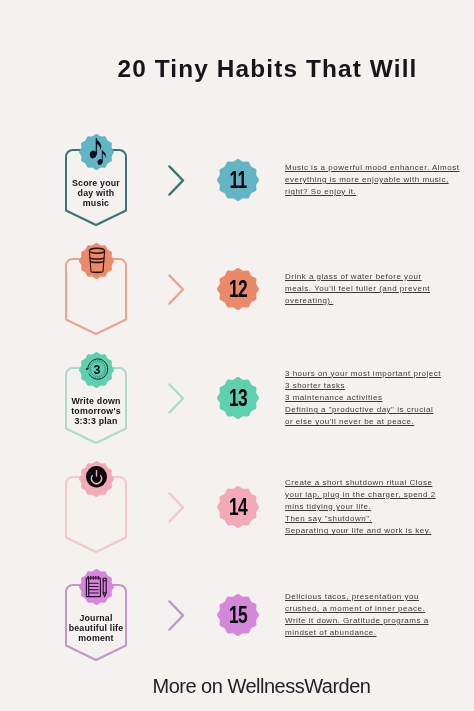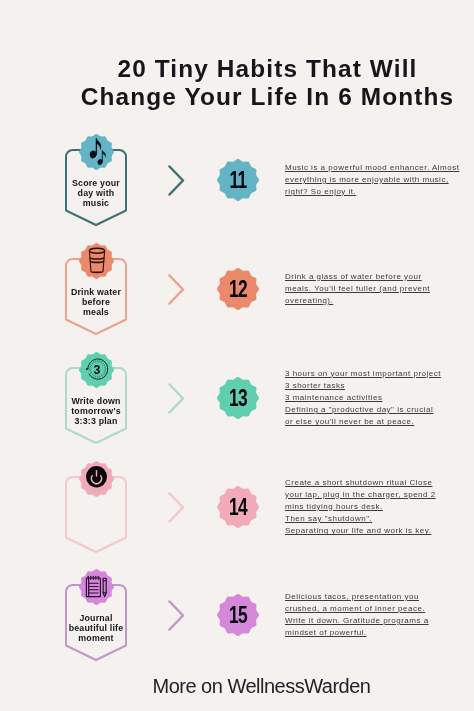"Change Your Life In 6" span { html: <span>Change Your Life In 6 Months</span> -> none }
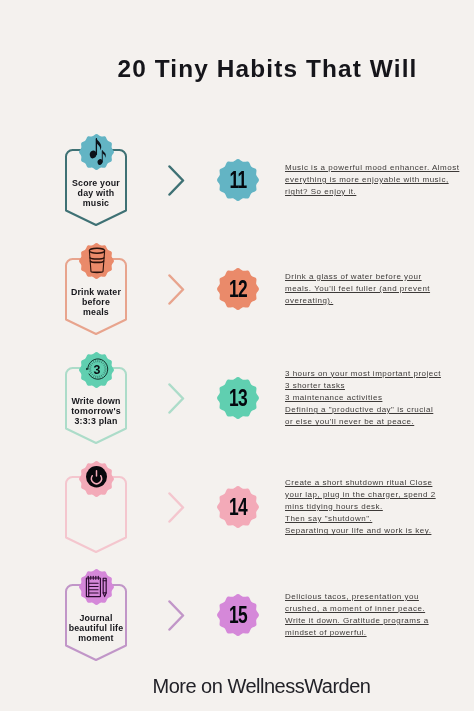"Drink water" div.banner-label { html: <div><span>Drink water</span><br><span>before</span><br><span>meals</span></div> -> none }
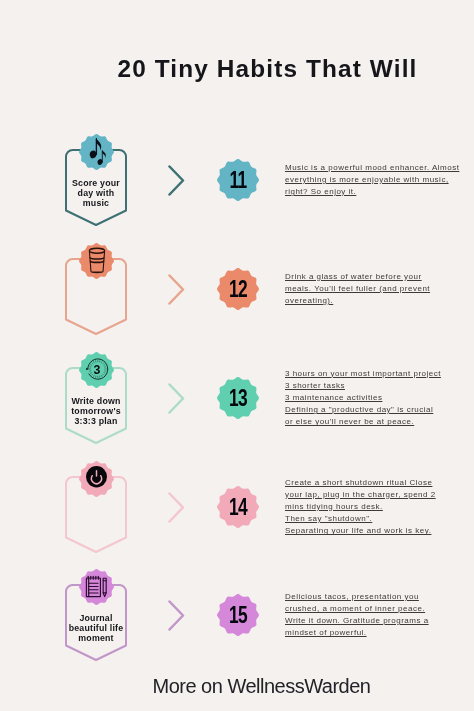"mins tidying hours desk." span { text: hours desk -> your life }
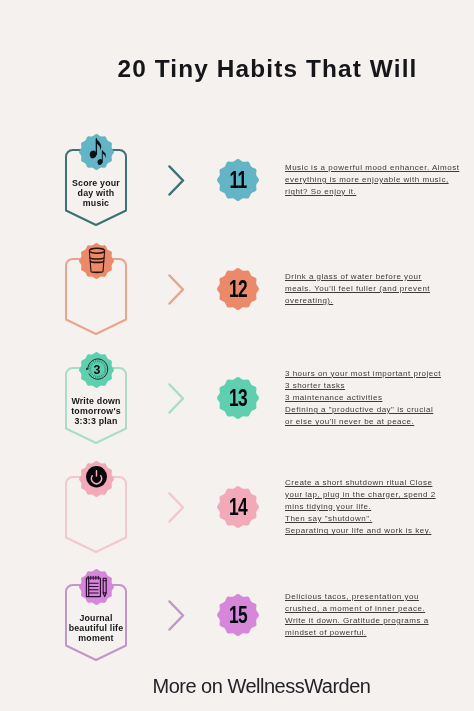"mindset of powerful." span { text: powerful -> abundance }
